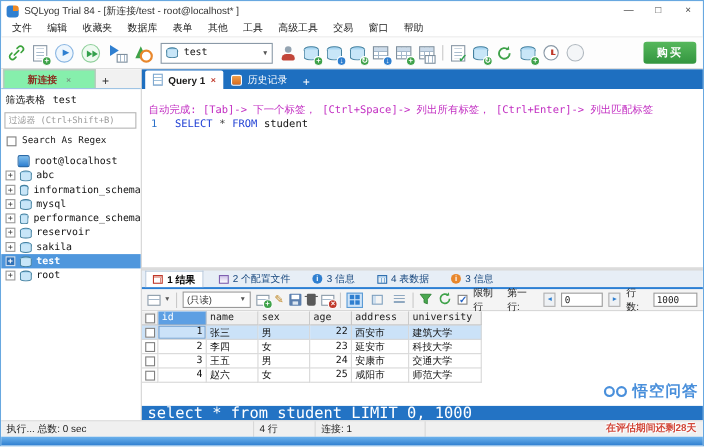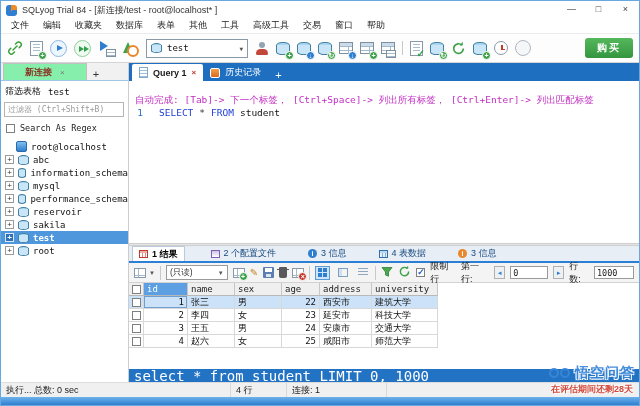"1 结果" .rtabs { gap: 20px -> 8px }
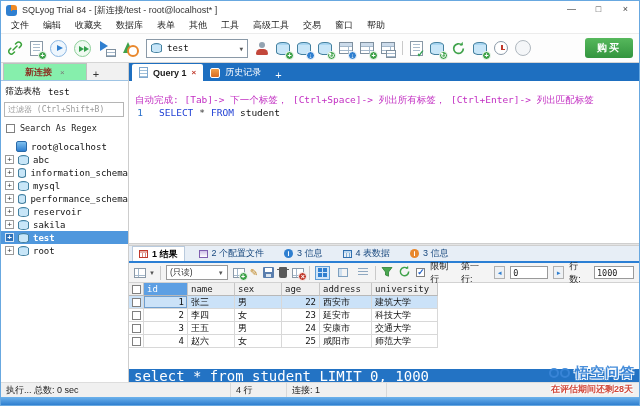"在评估期间还剩28天" .wmnote { margin-top: 1px -> 18px }
